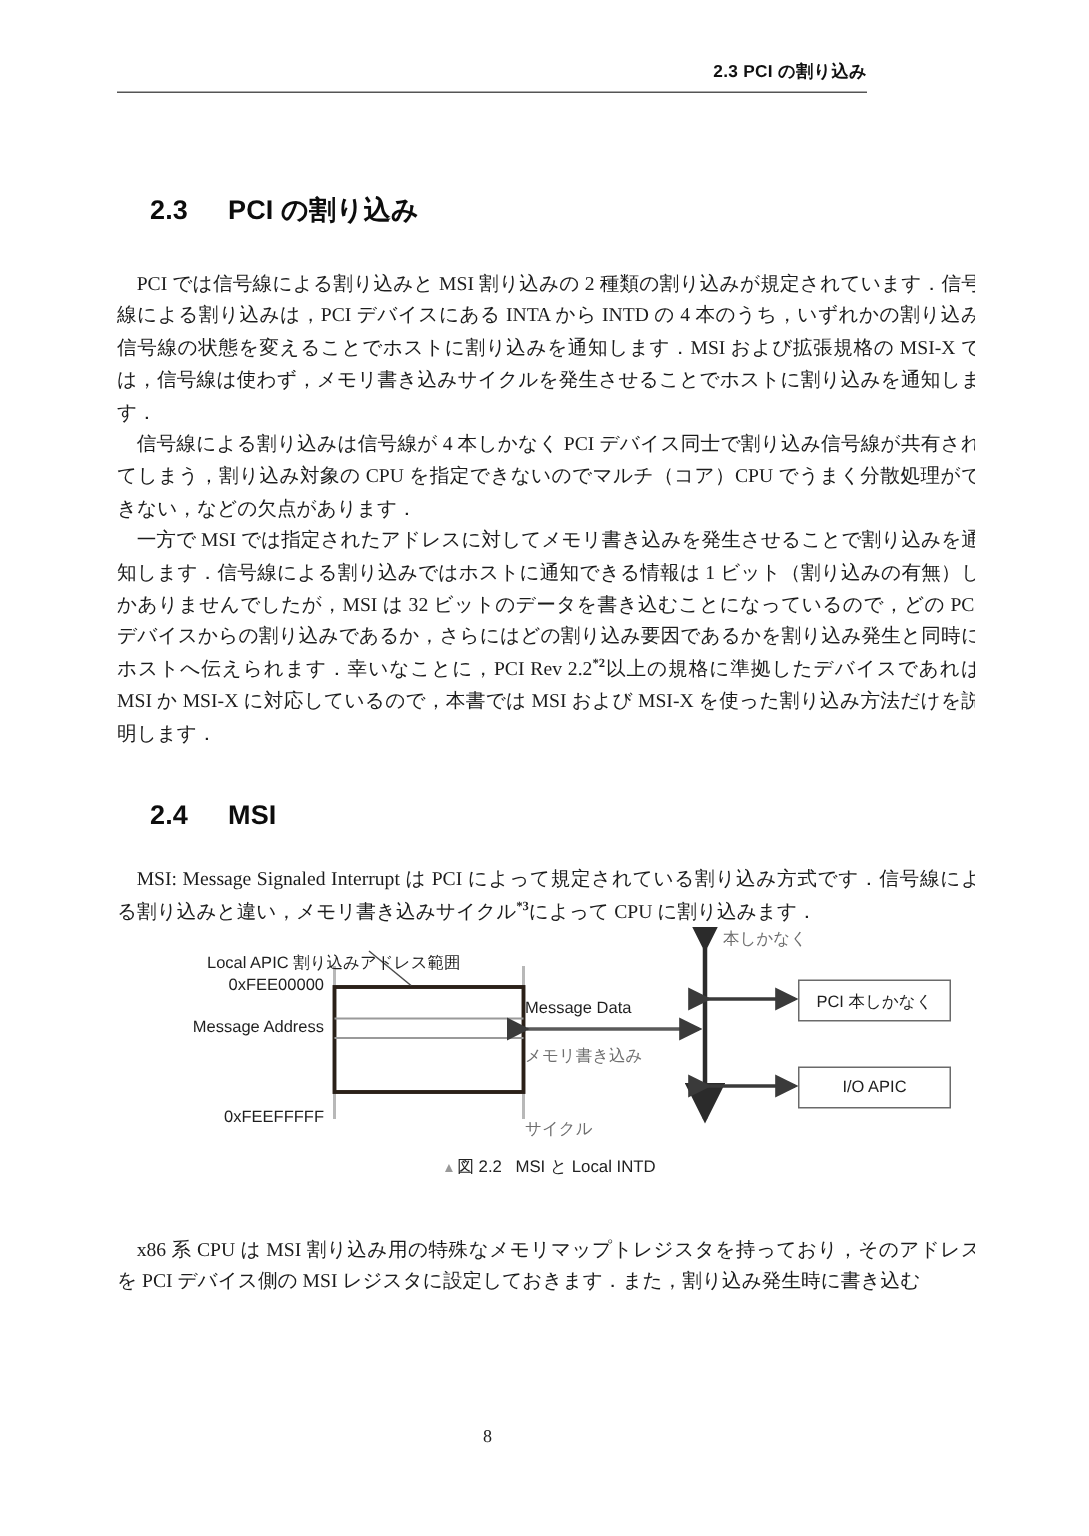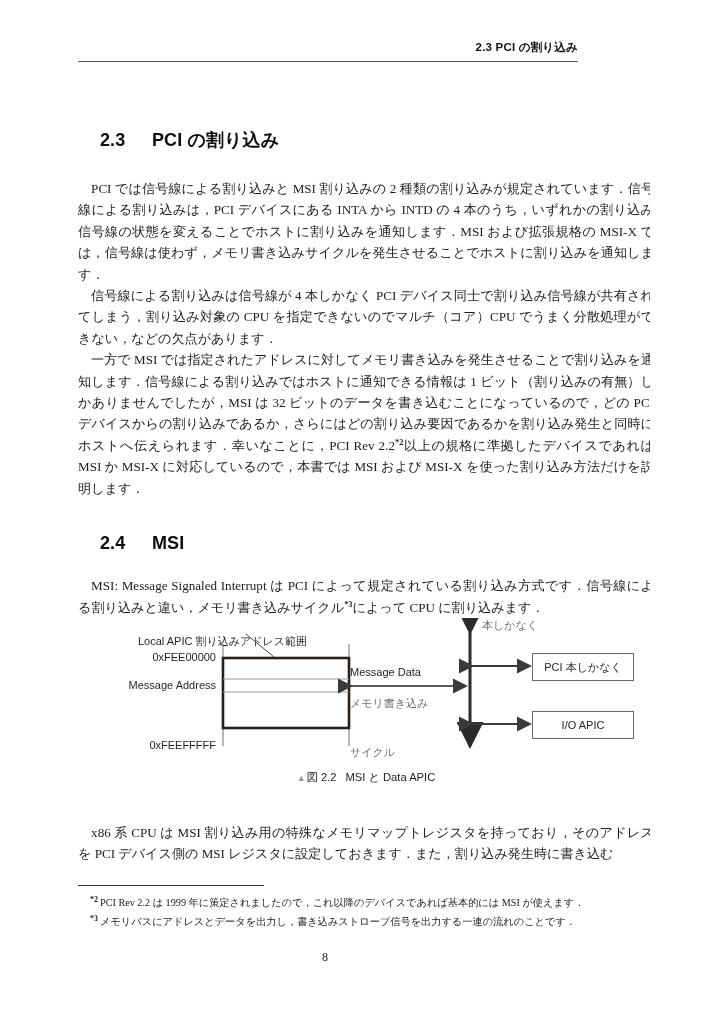"MSI と Data APIC" span { text: Data APIC -> Local INTD }
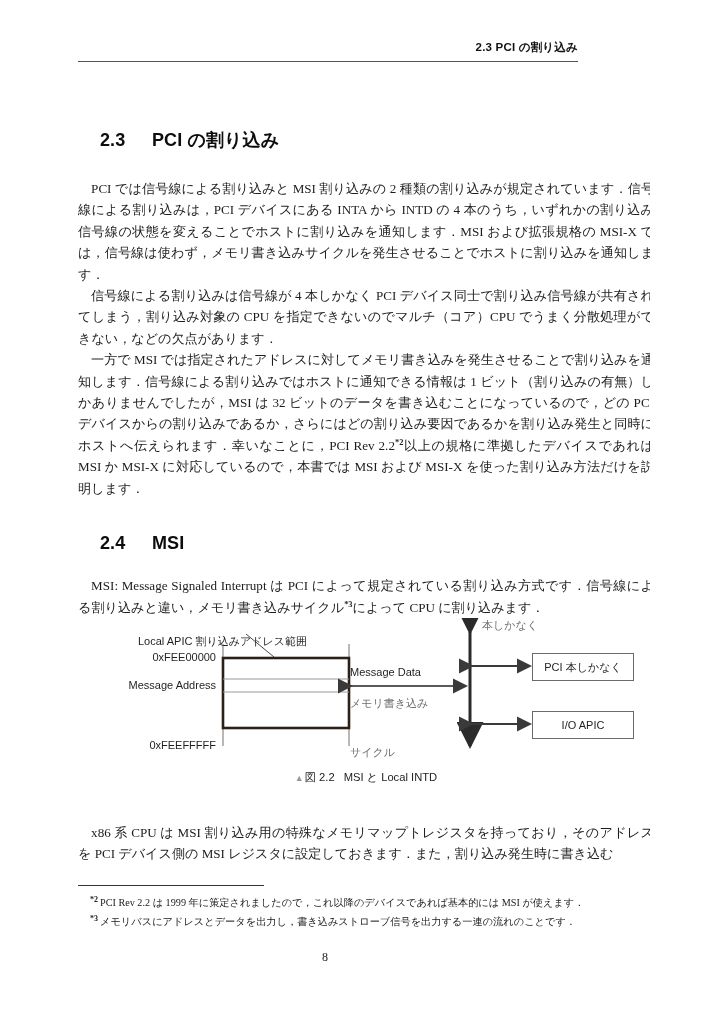"*2 PCI Rev 2.2 は" div.footnotes { html: <div> <div></div> <p><span>*2</span><span>PCI Rev 2.2 は 1999 年に策定されましたので，これ以降のデバイスであれば基本的には MSI が使えます．</span></p> <p><span>*3</span><span>メモリバスにアドレスとデータを出力し，書き込みストローブ信号を出力する一連の流れのことです．</span></p> </div> -> none }
